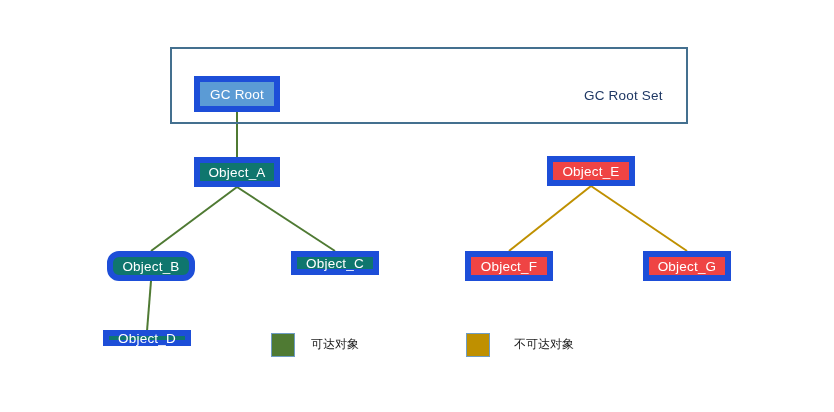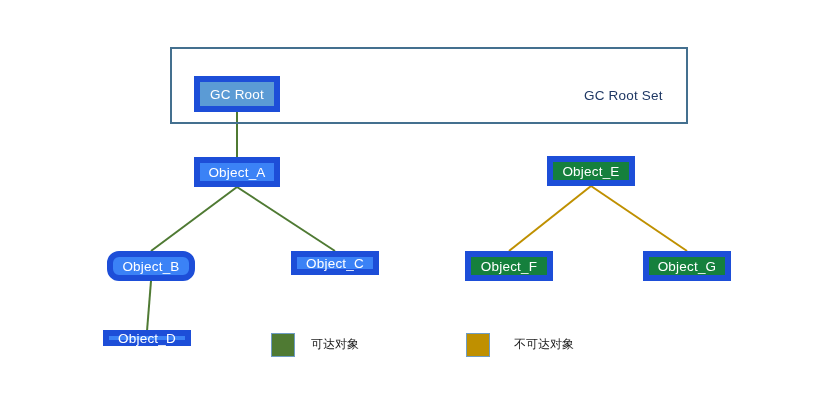"Object_A" .node.green { background: #3b82f6 -> #0f766e }
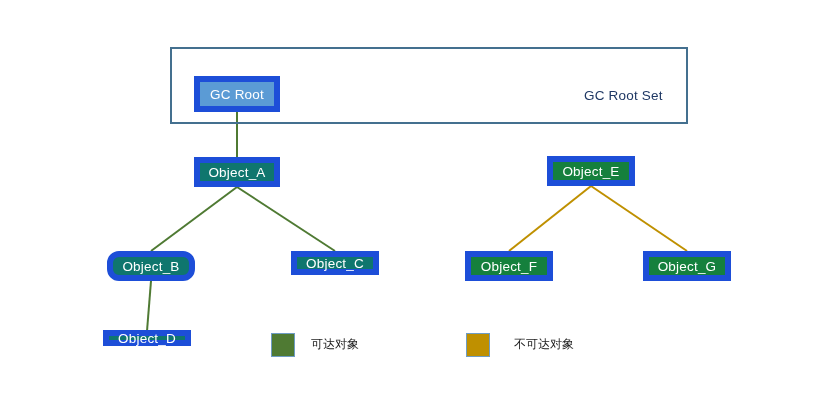"Object_E" .node.gold { background: #15803d -> #ef4444 }
